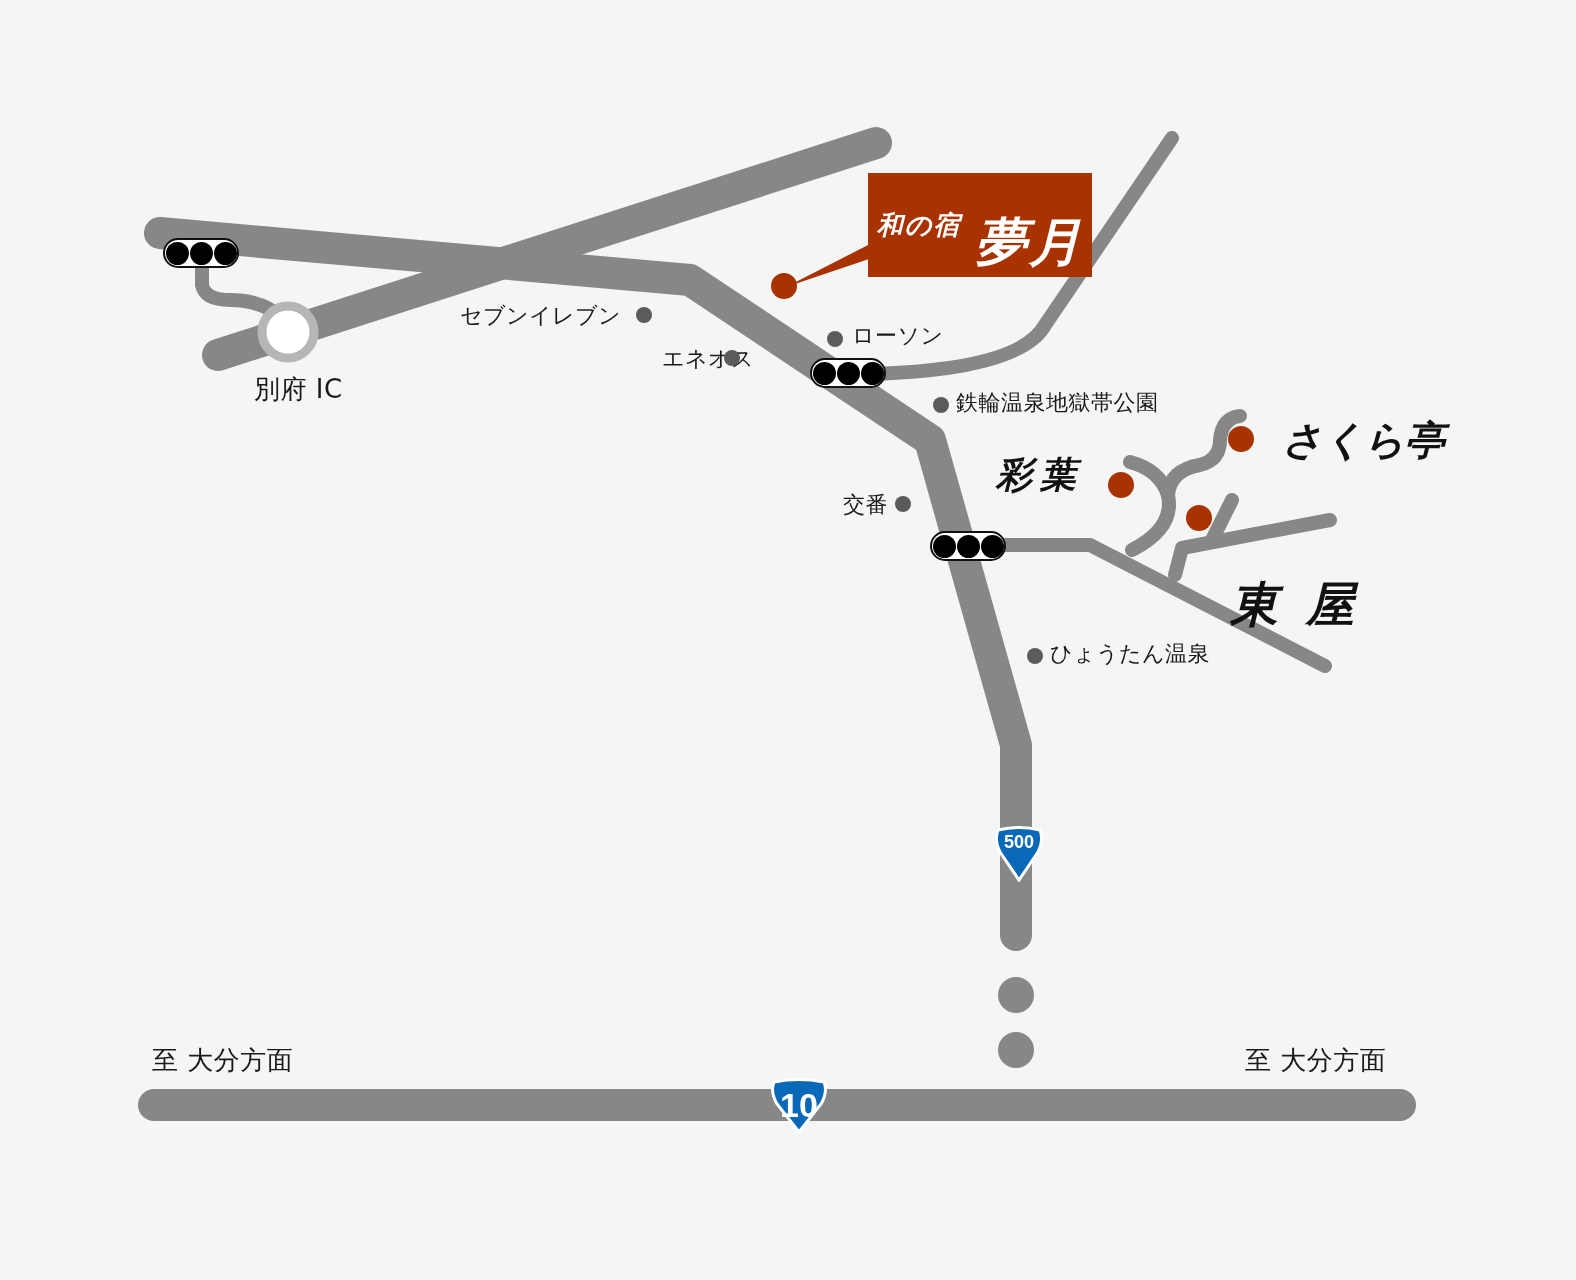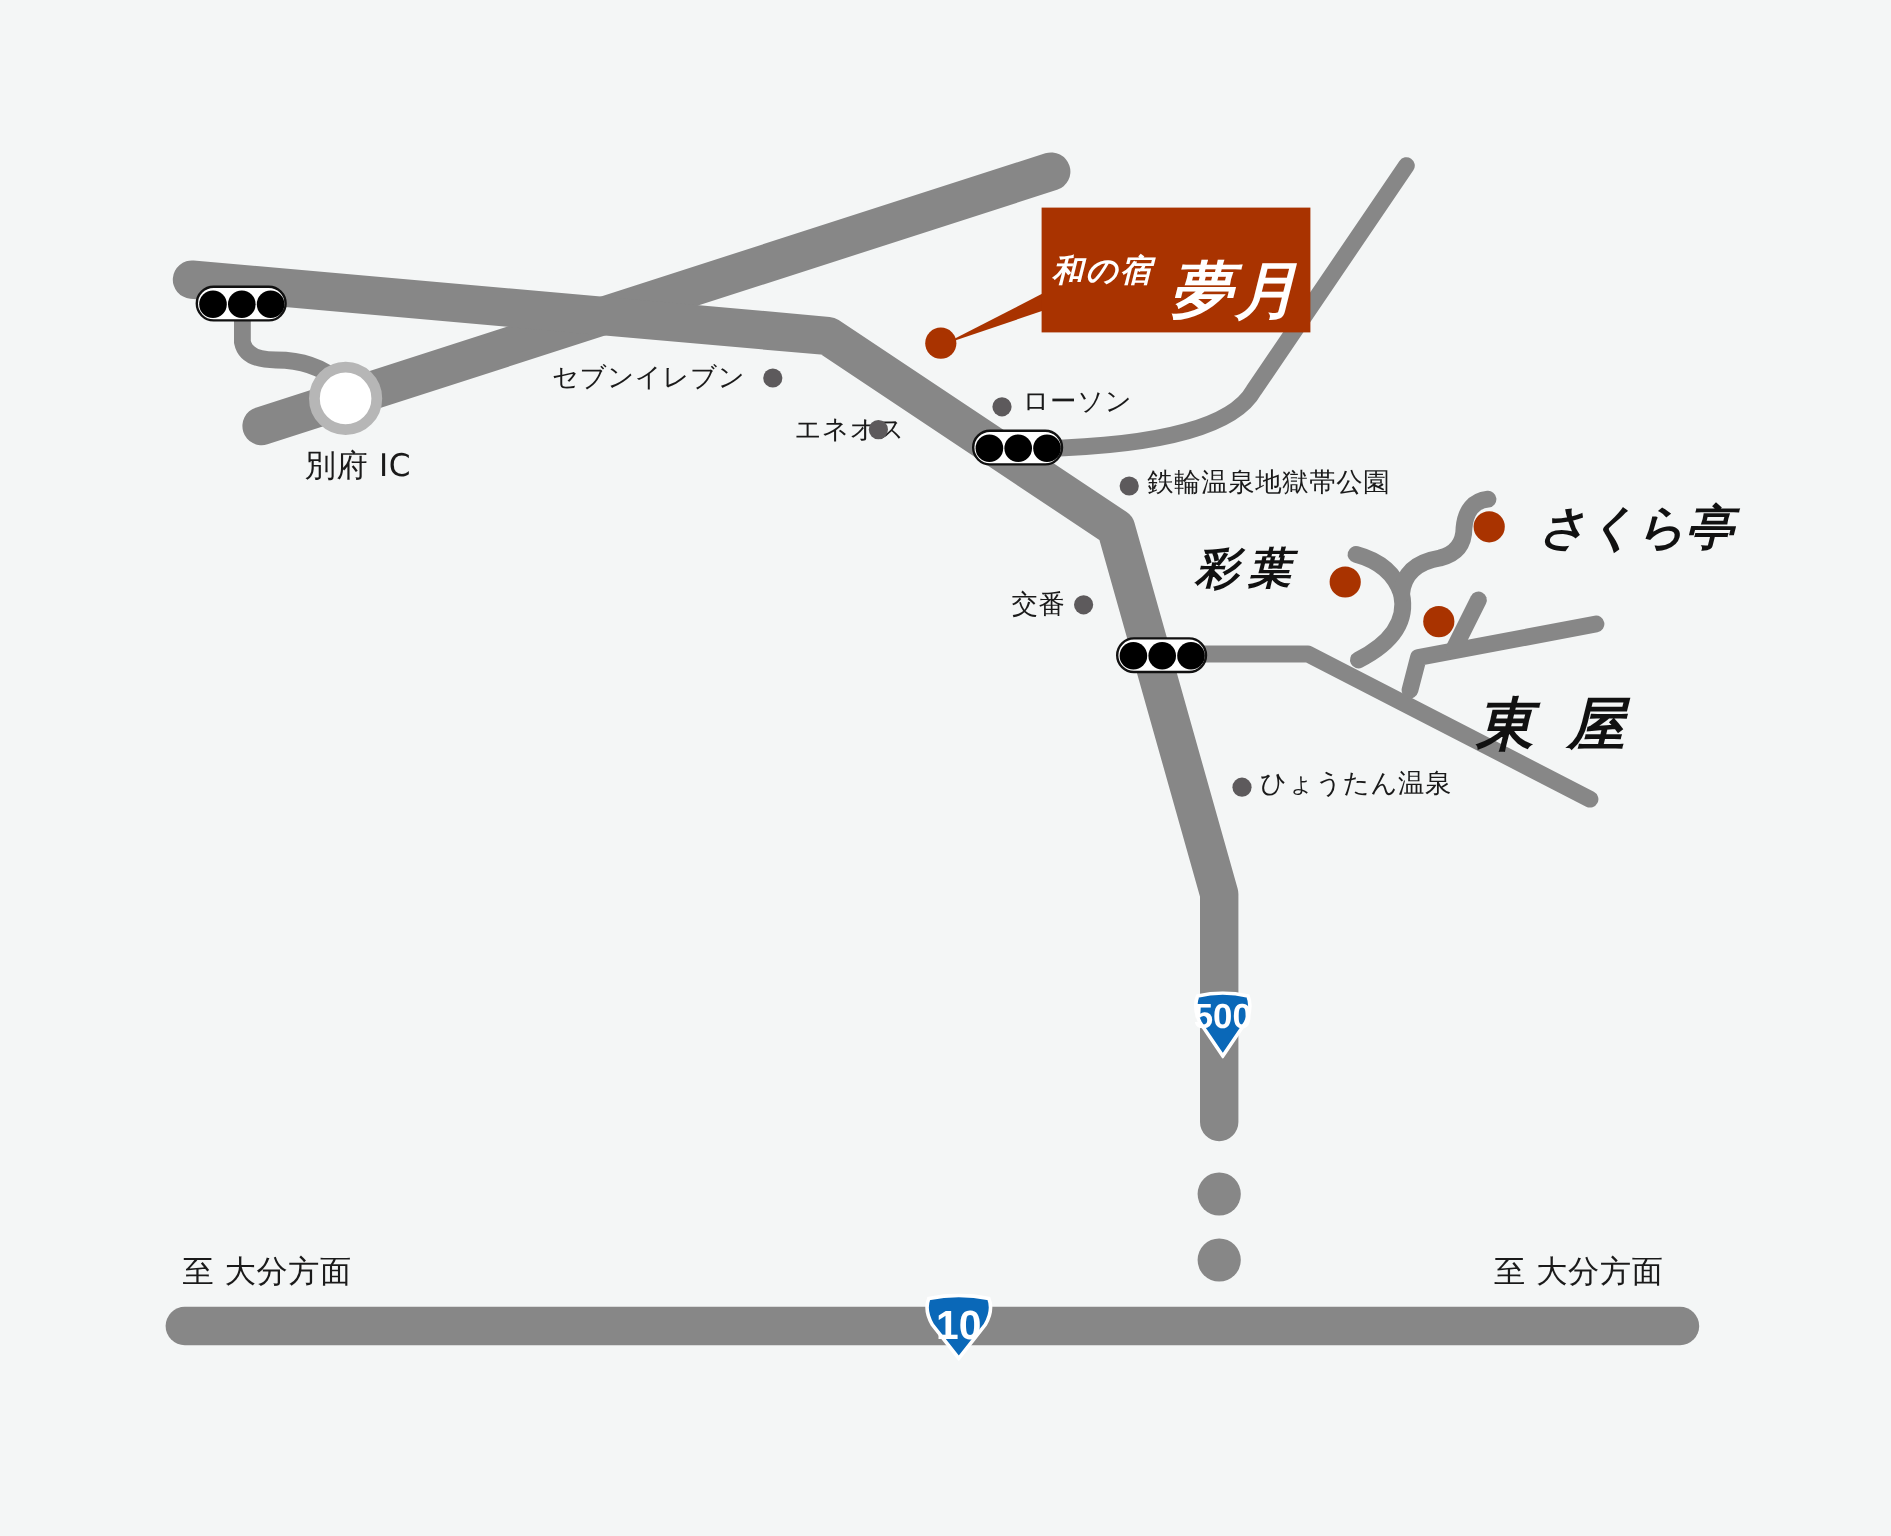"500" div.num { font-size: 29px -> 18px }
